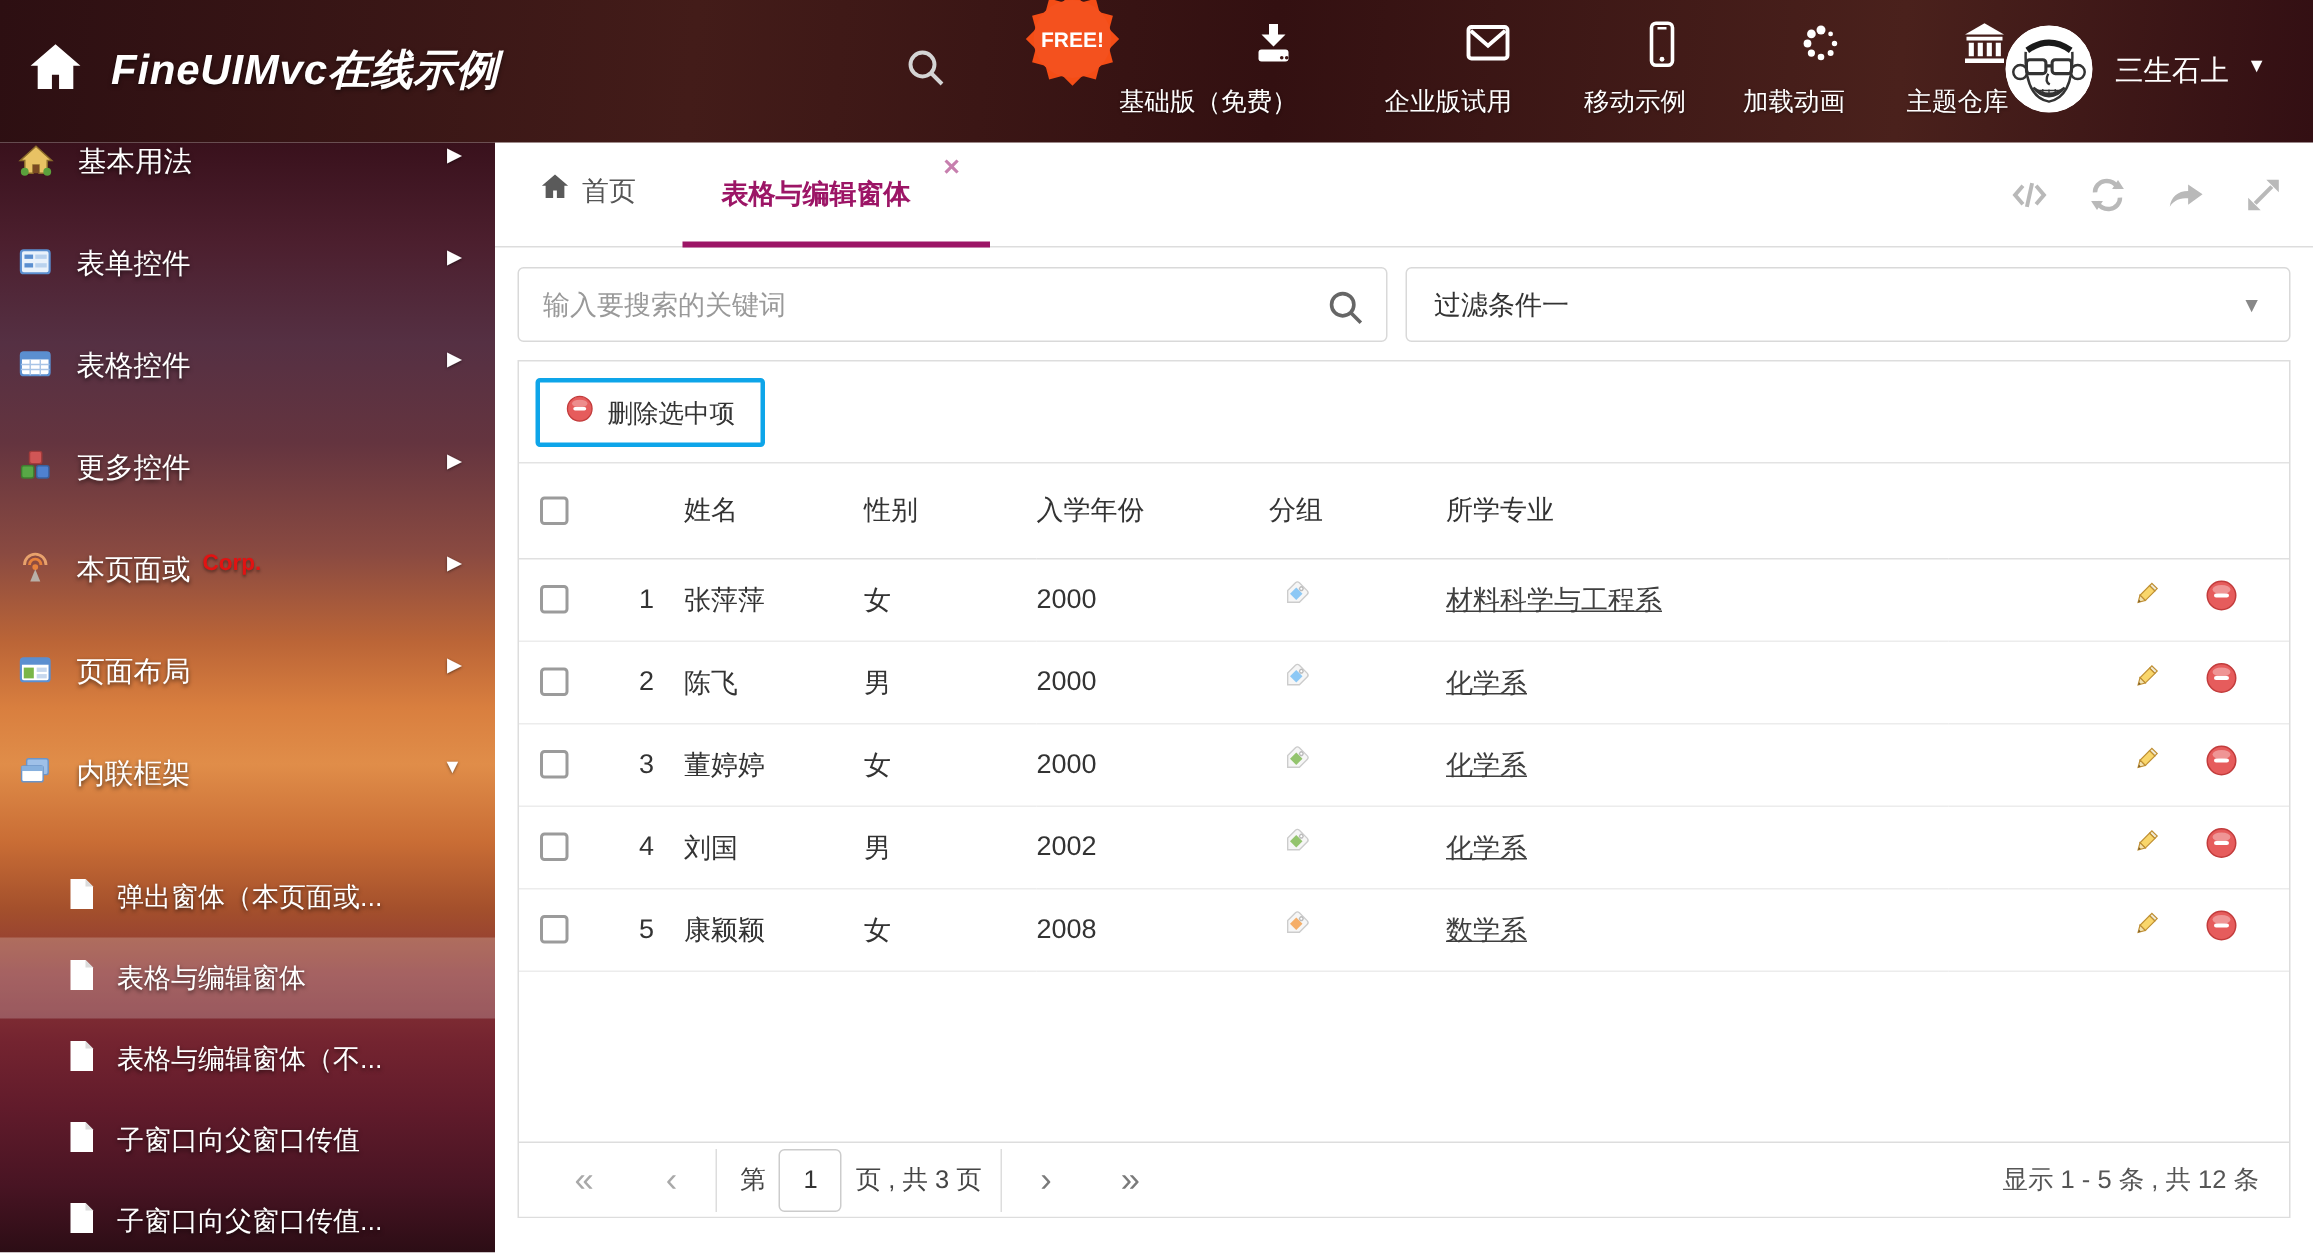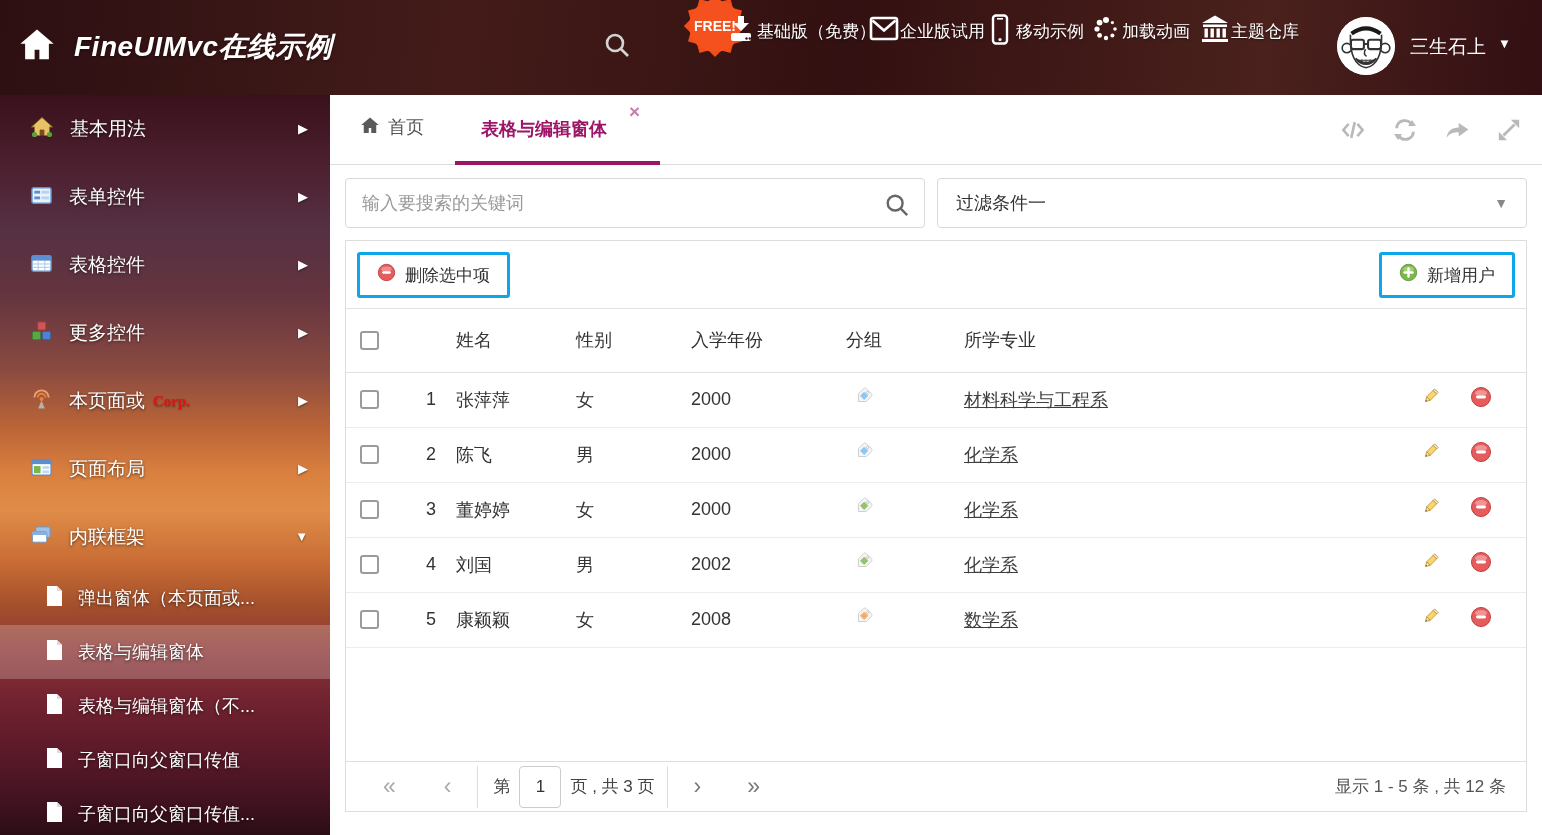"基础版（免费）" .nav-item { align-items: flex-start -> flex-end; flex-direction: row -> column; margin-left: none -> 10px }
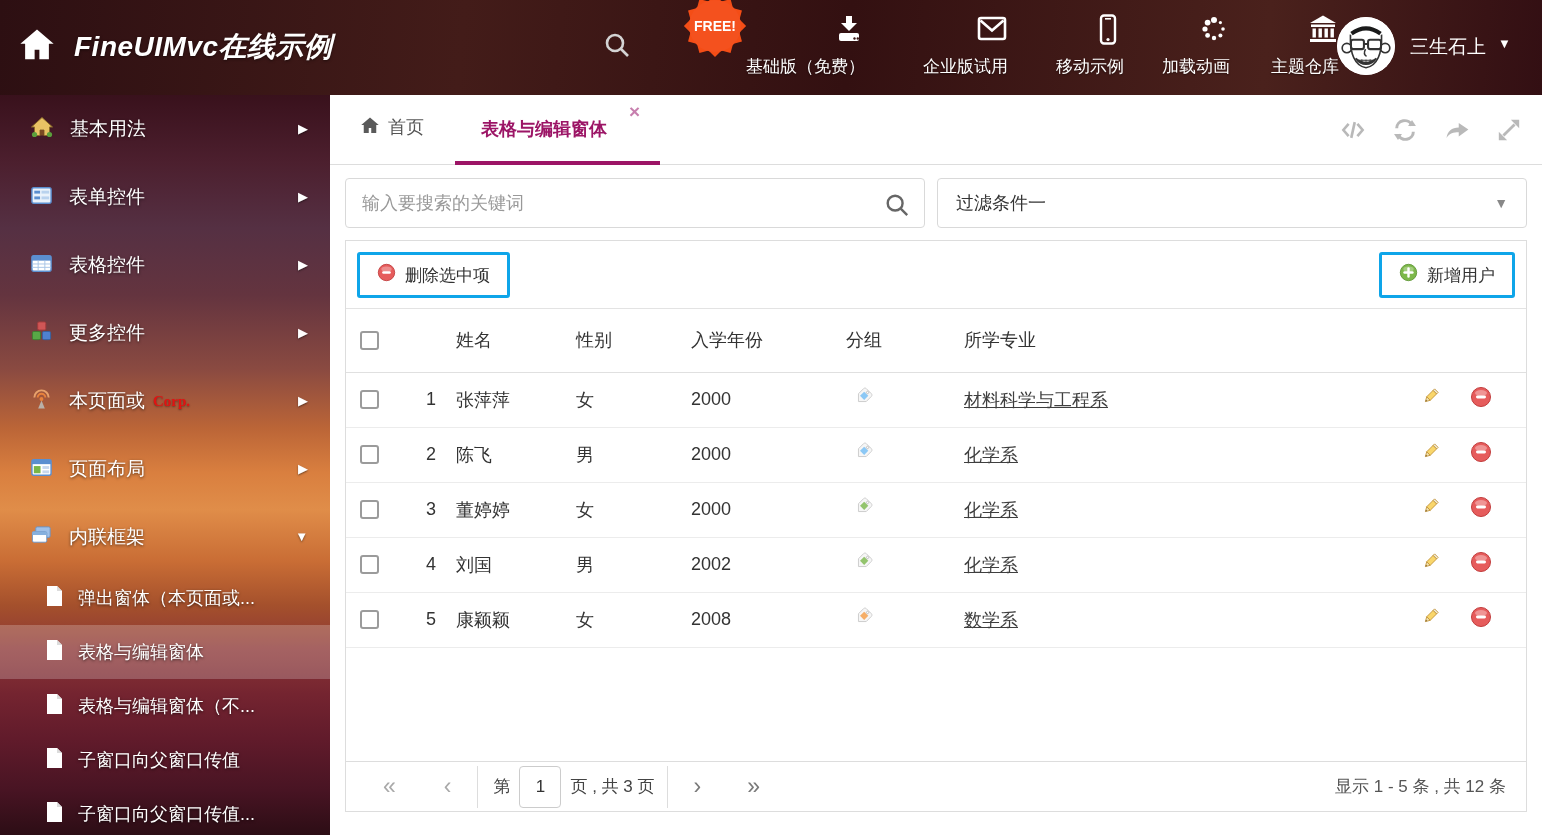"基本用法" .side-item { align-items: center -> flex-start; font-family: Liberation Serif, serif -> none; padding-left: 30px -> 12px }
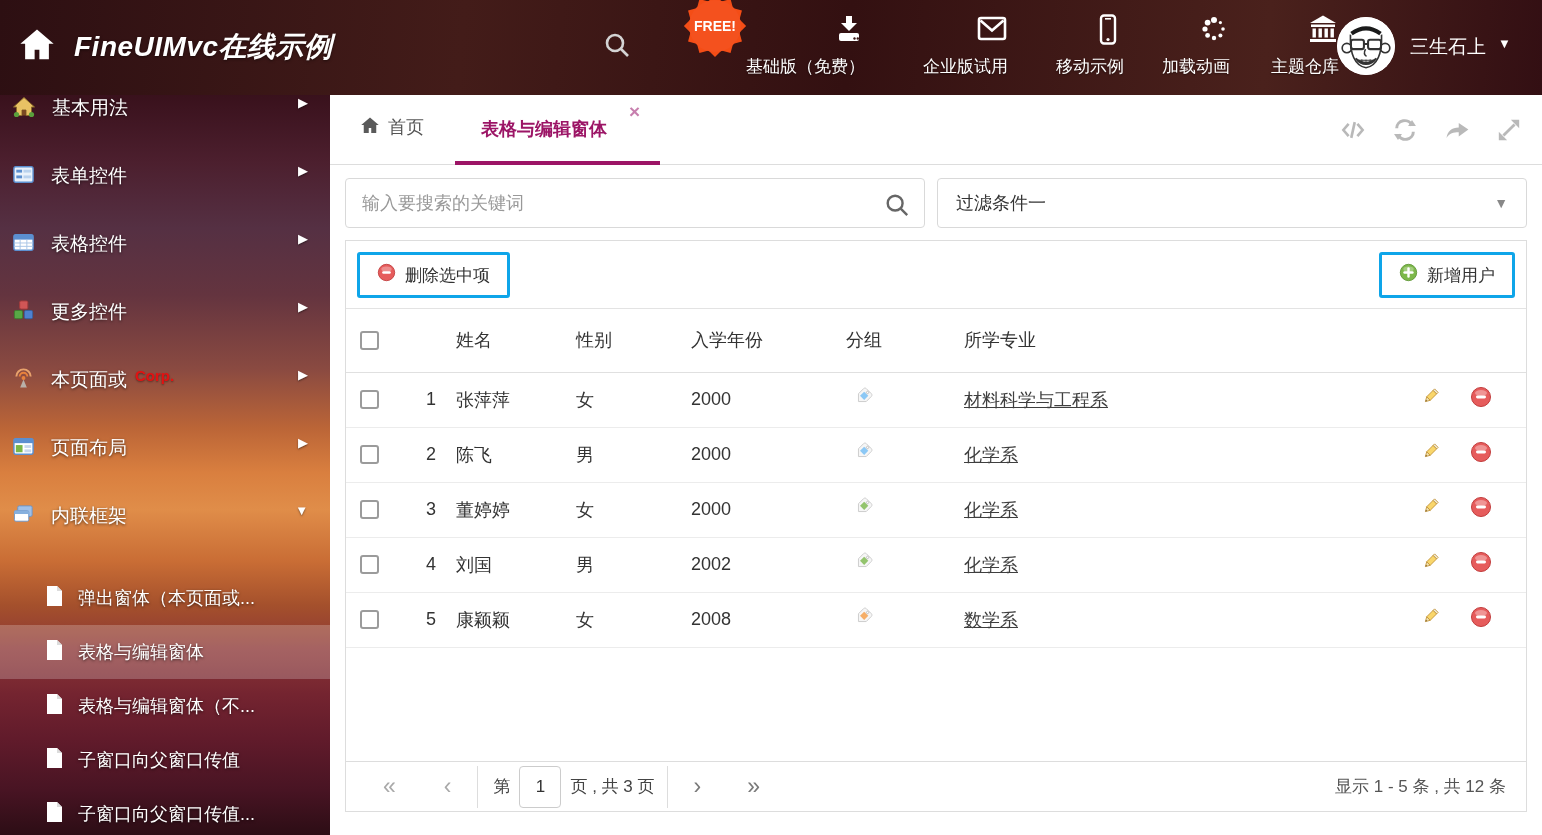"新增用户" button.btn { html: <button> <span> <svg> <circle></circle> <ellipse></ellipse> <rect></rect> <rect></rect> </svg> </span> <span>新增用户</span> </button> -> none }
